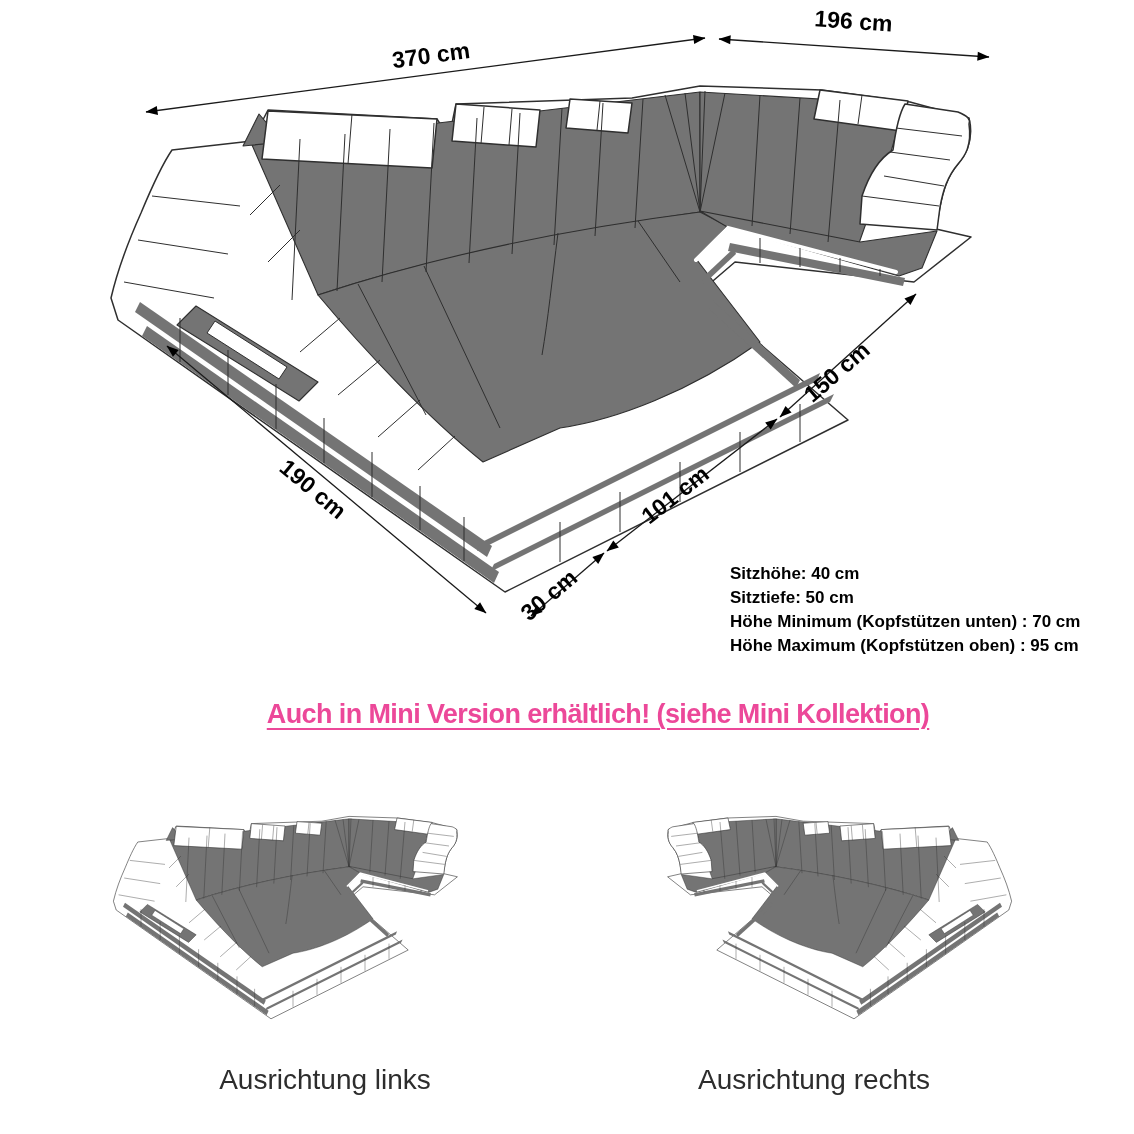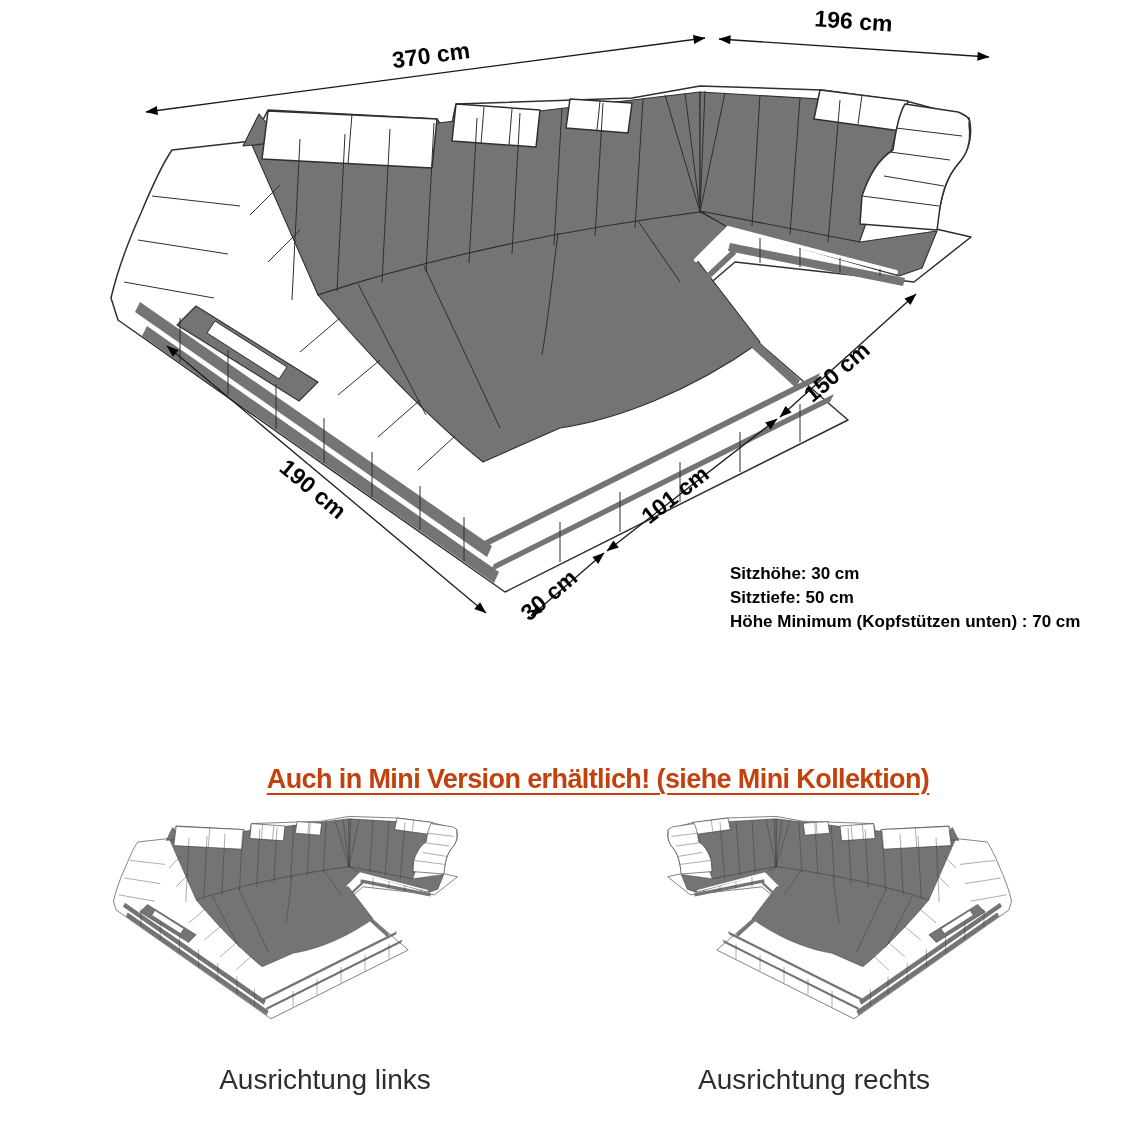"Sitzhöhe: 30 cm" div { text: 30 -> 40 }
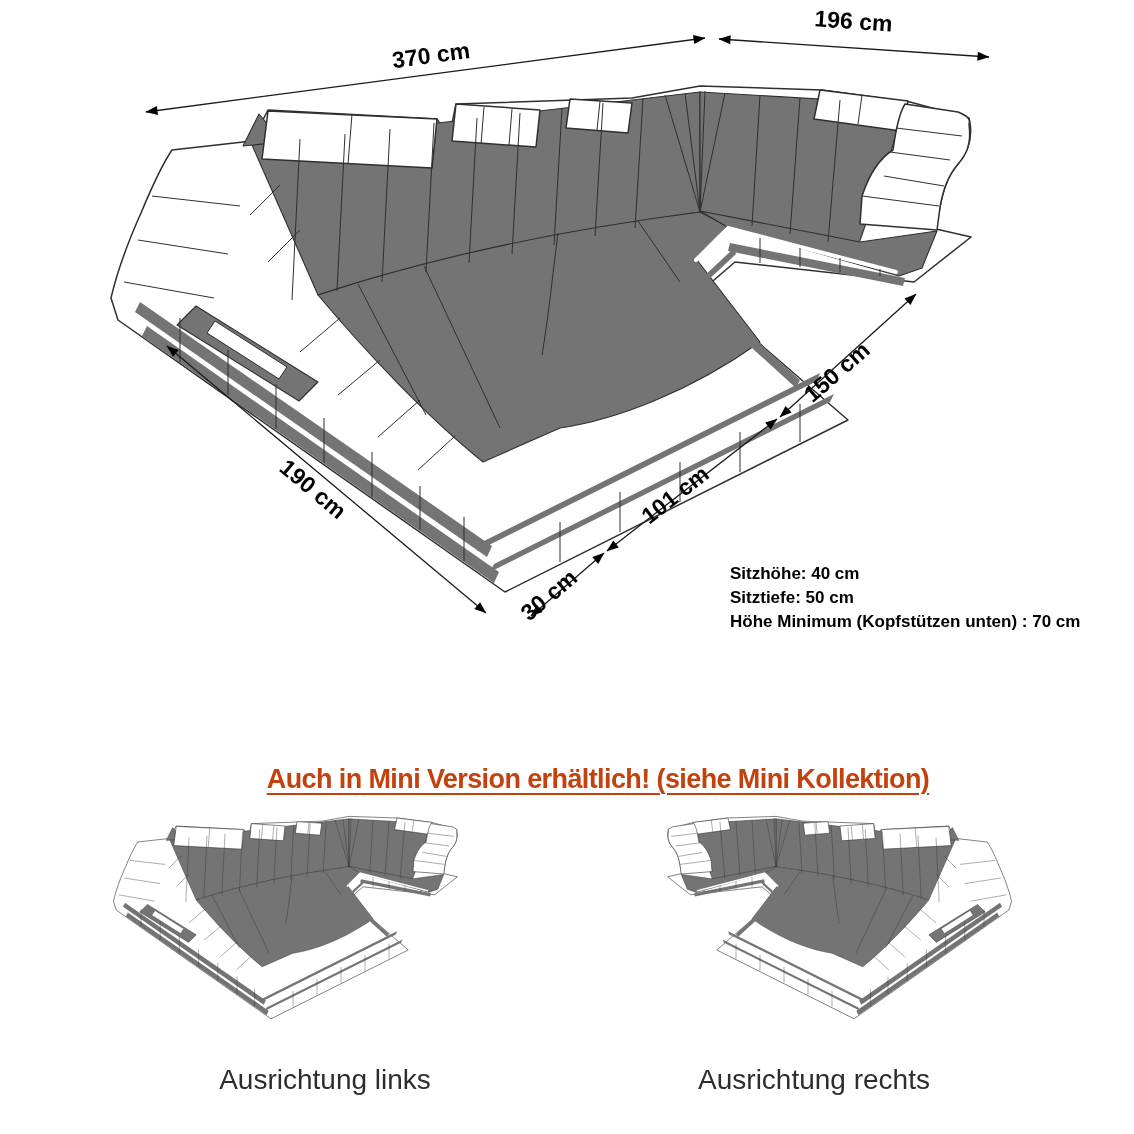"Höhe Maximum (Kopfstützen oben) :" div { html: none -> <div>Höhe Maximum (Kopfstützen oben) : 95 cm</div> }
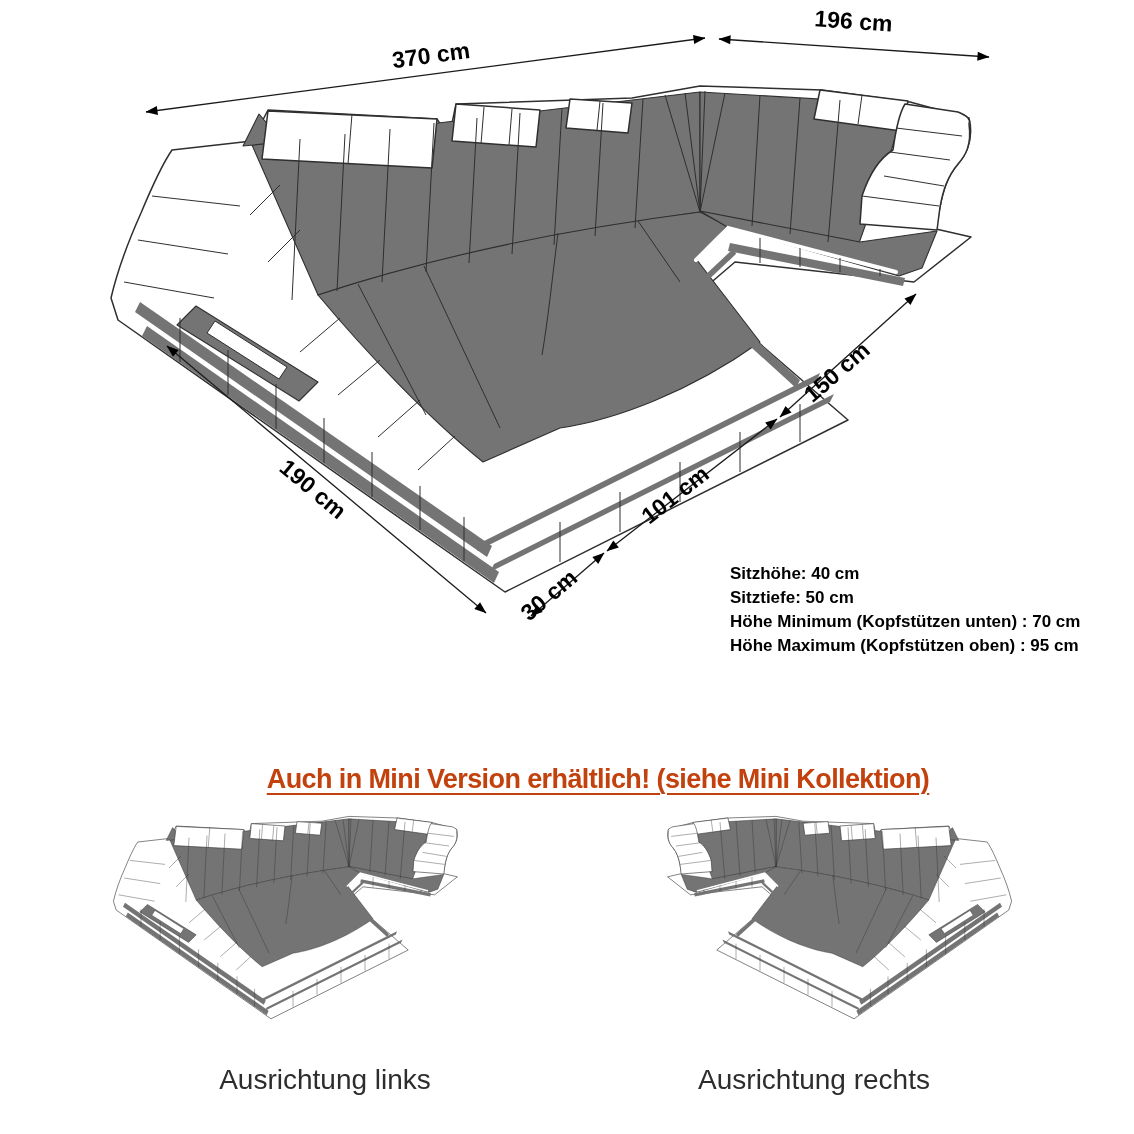"Auch in Mini Version erhältlich!" .mini-heading { color: #c2410c -> #ec4899; top: 764px -> 699px }
